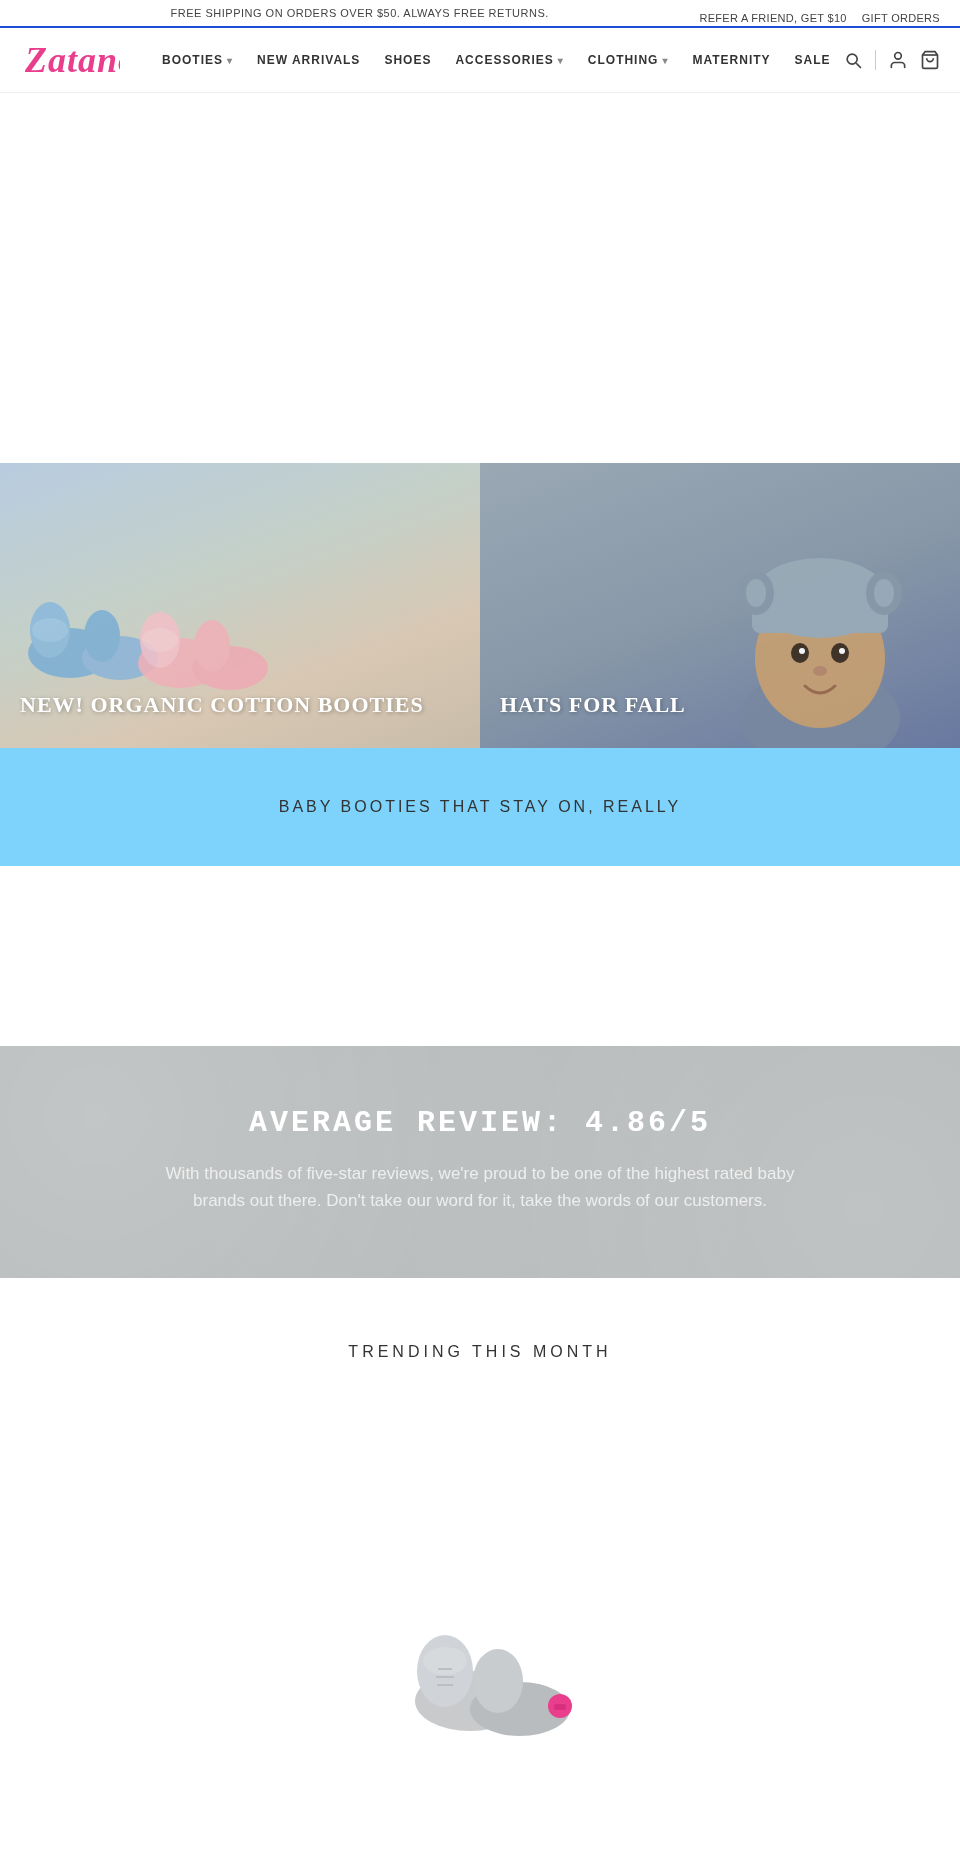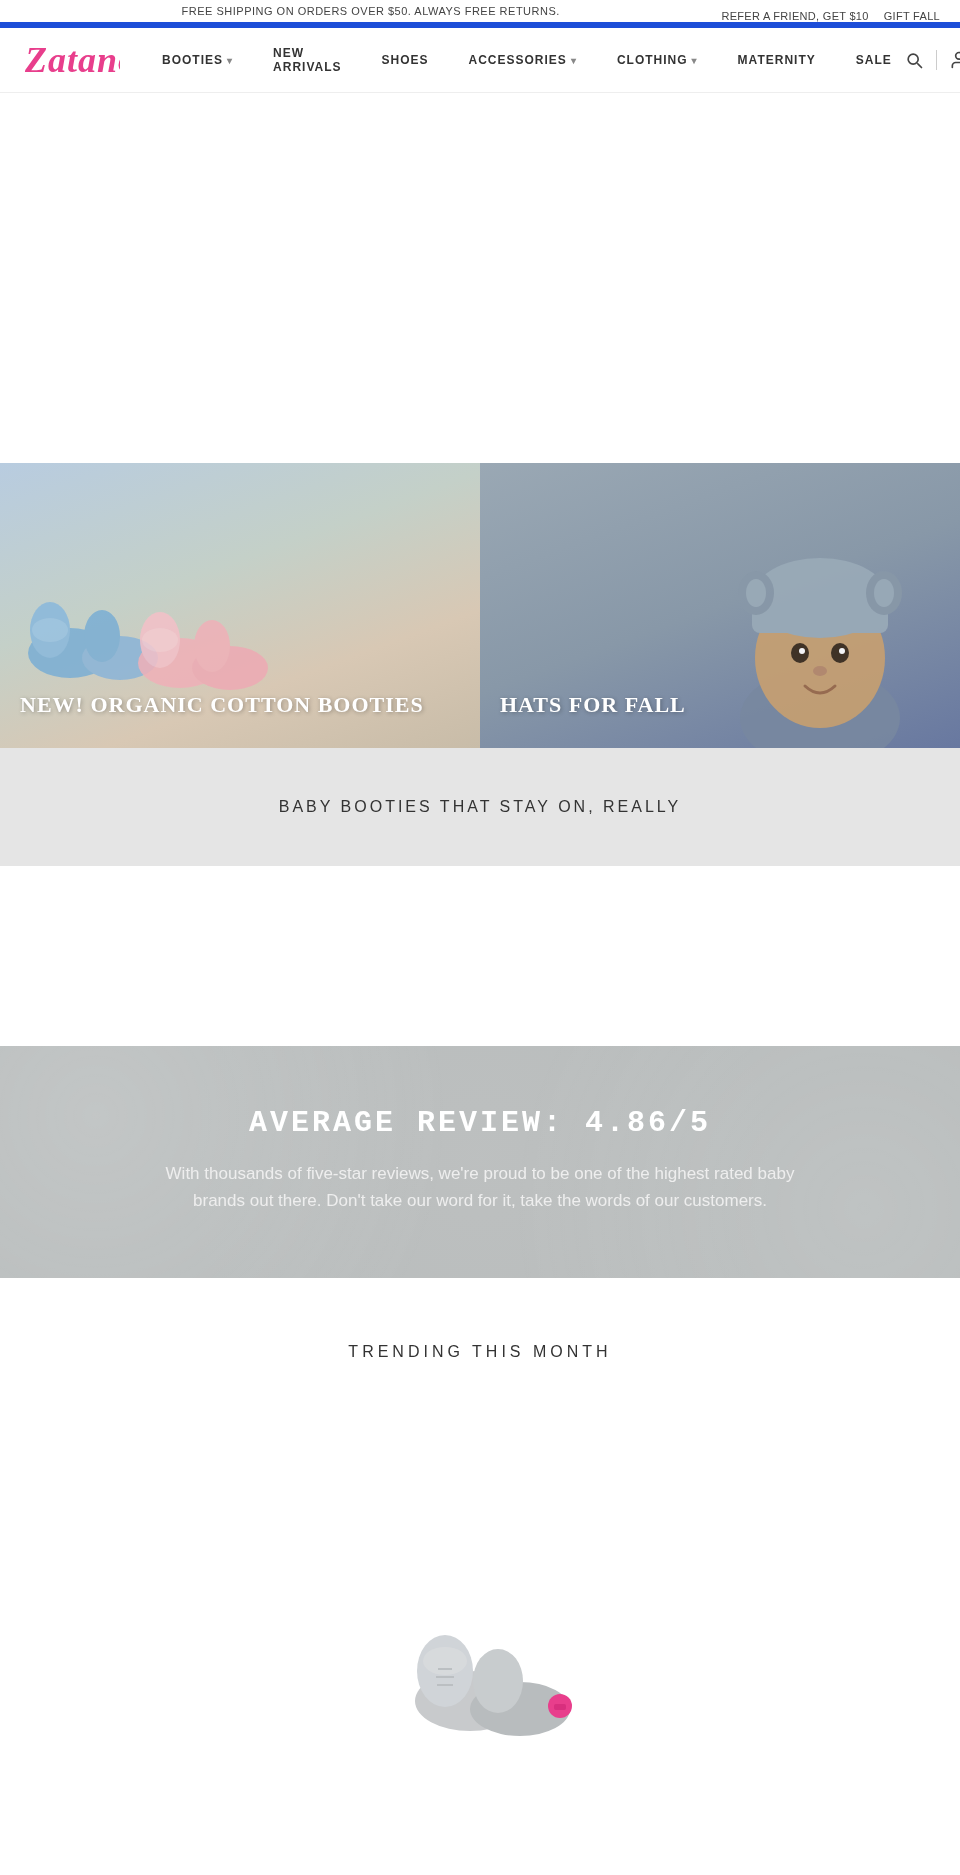"FREE SHIPPING ON ORDERS OVER" .top-bar { border-bottom: 6px solid #1d4ed8 -> 2px solid #1d4ed8 }
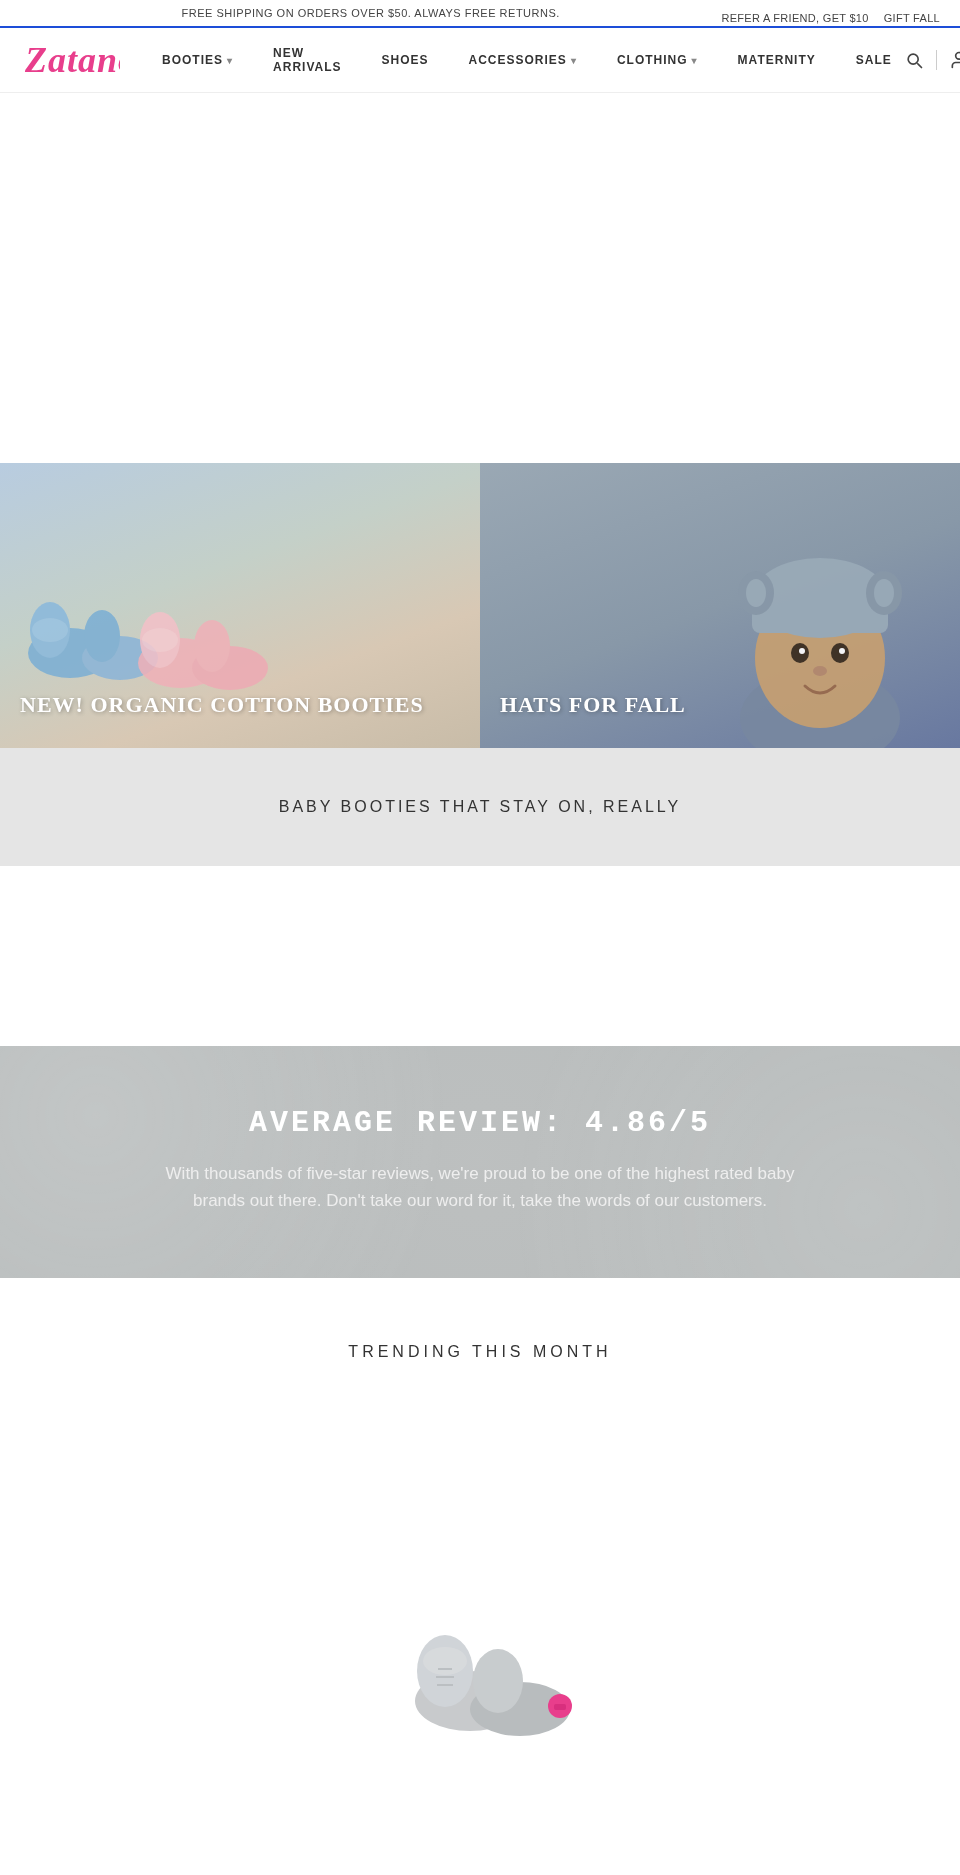"GIFT FALL" span { text: FALL -> ORDERS }
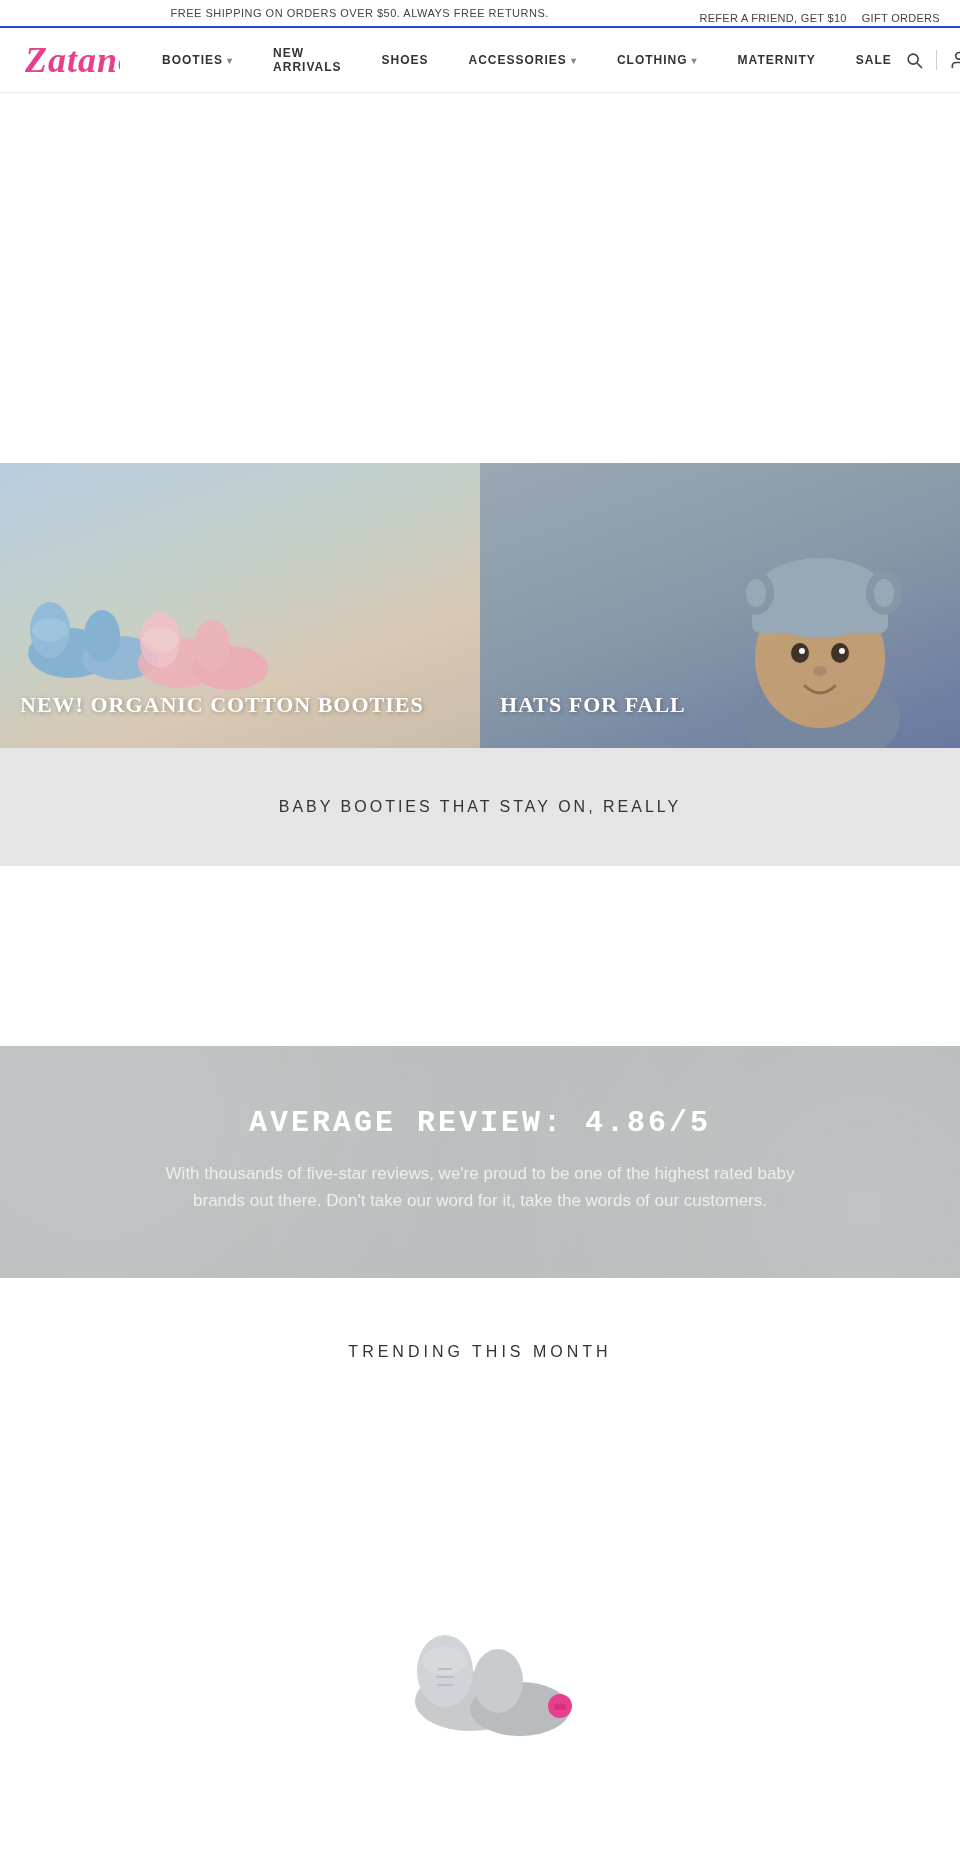"BOOTIES" .nav { gap: 16px -> 0 }
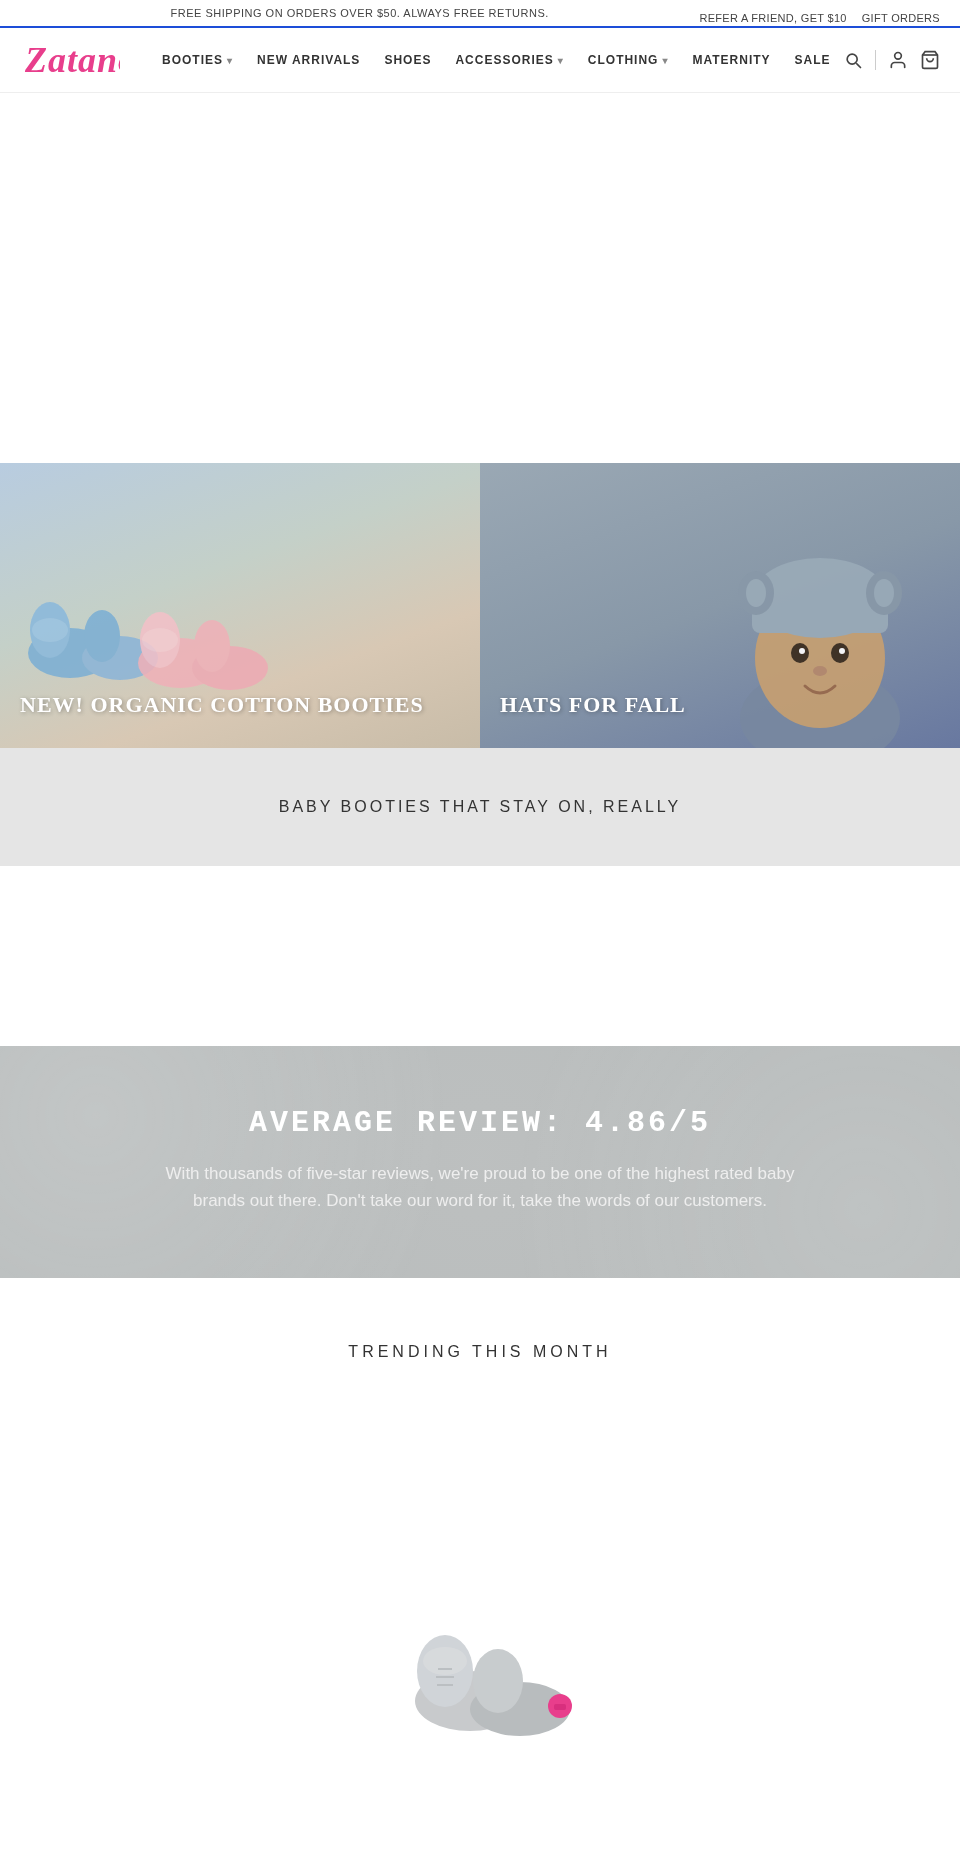"BABY BOOTIES THAT STAY ON," .tagline-section { background: #e5e5e5 -> #7dd3fc }
